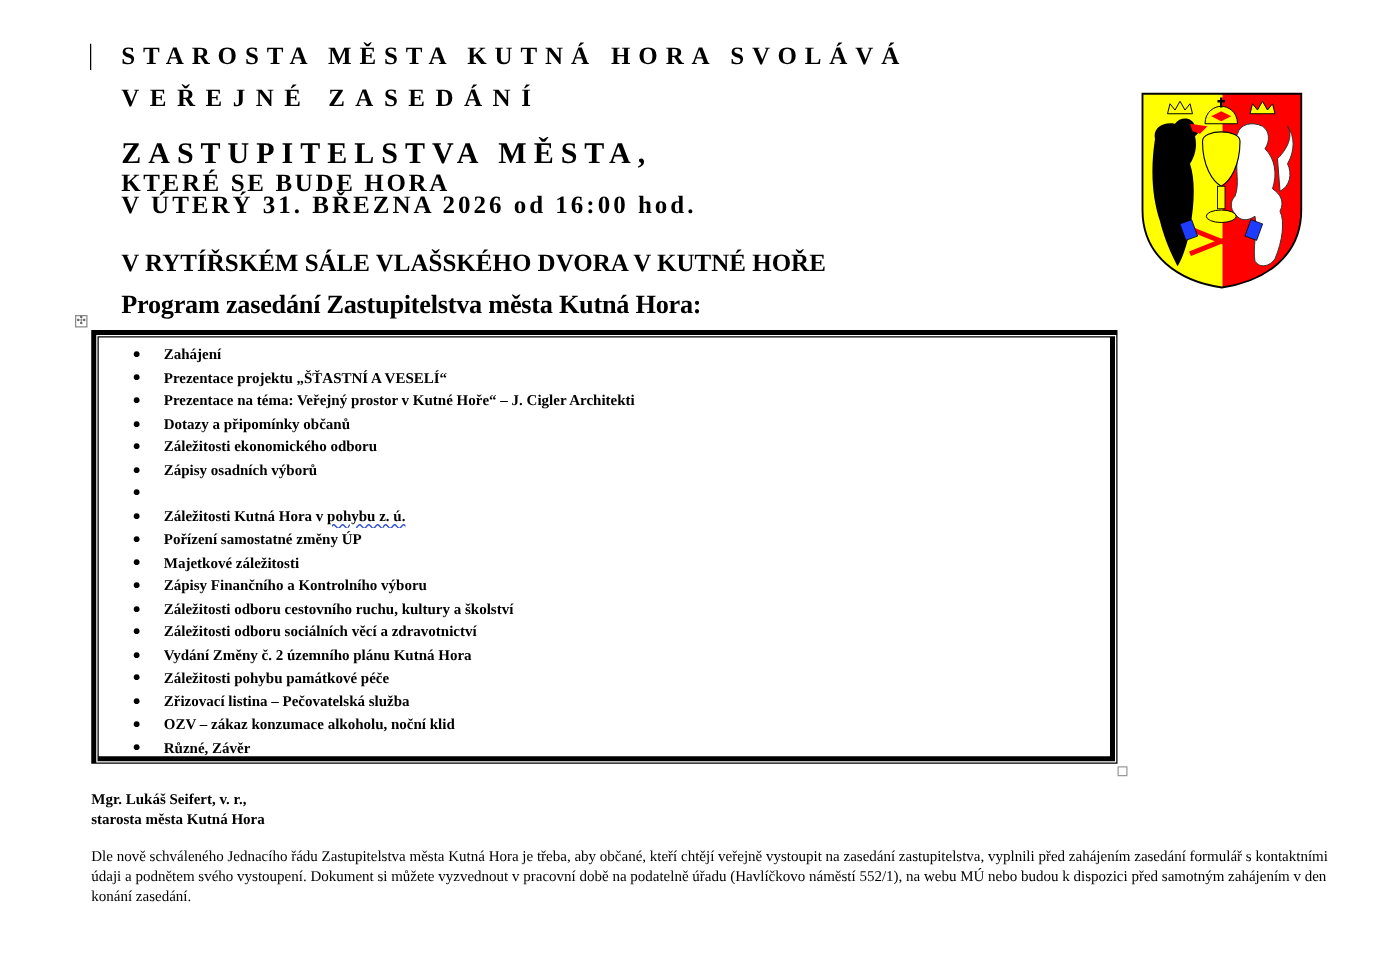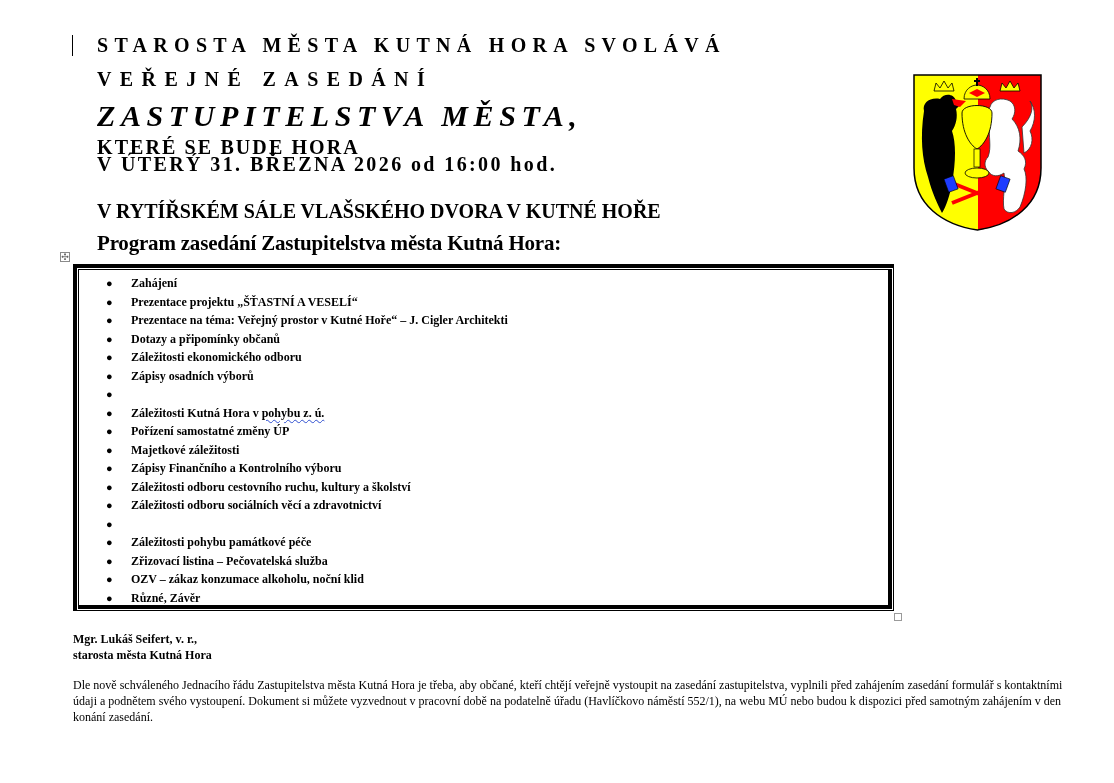"ZASTUPITELSTVA MĚSTA," #h3 { font-size: 30px -> 24px; font-style: italic -> none; top: 101px -> 111px }
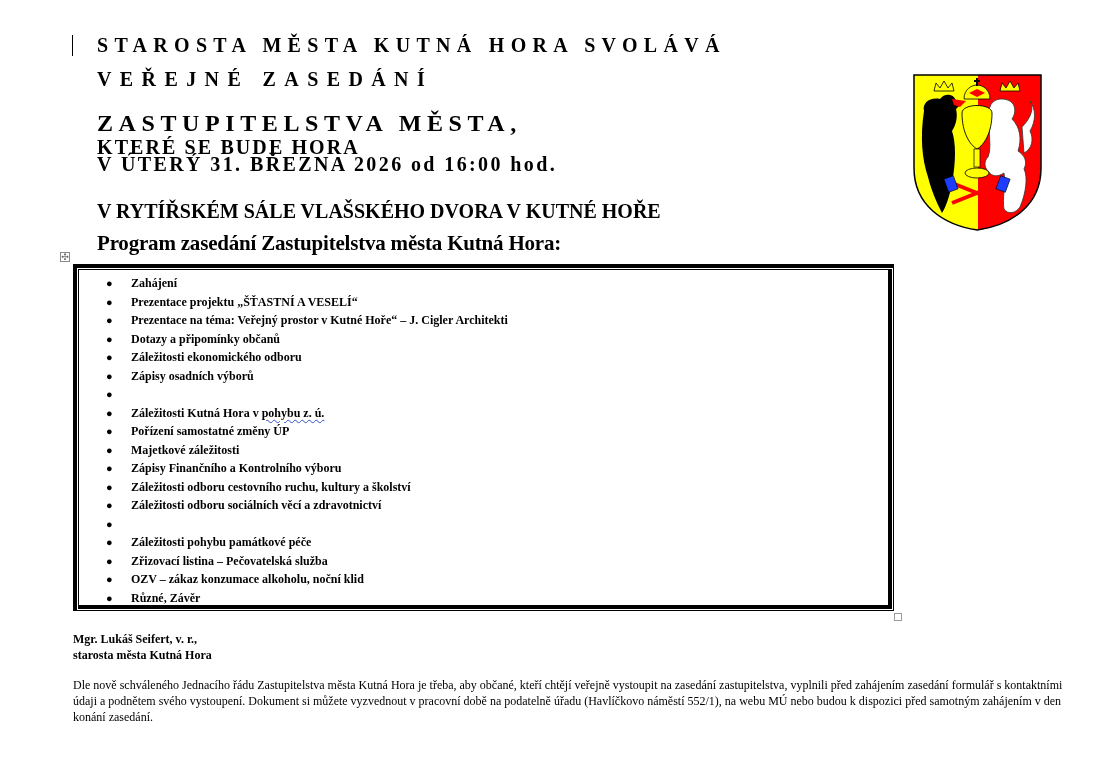"Vydání Změny č. 2 územního" span.label { html: none -> <span>Vydání Změny č. 2 územního plánu Kutná Hora</span> }
